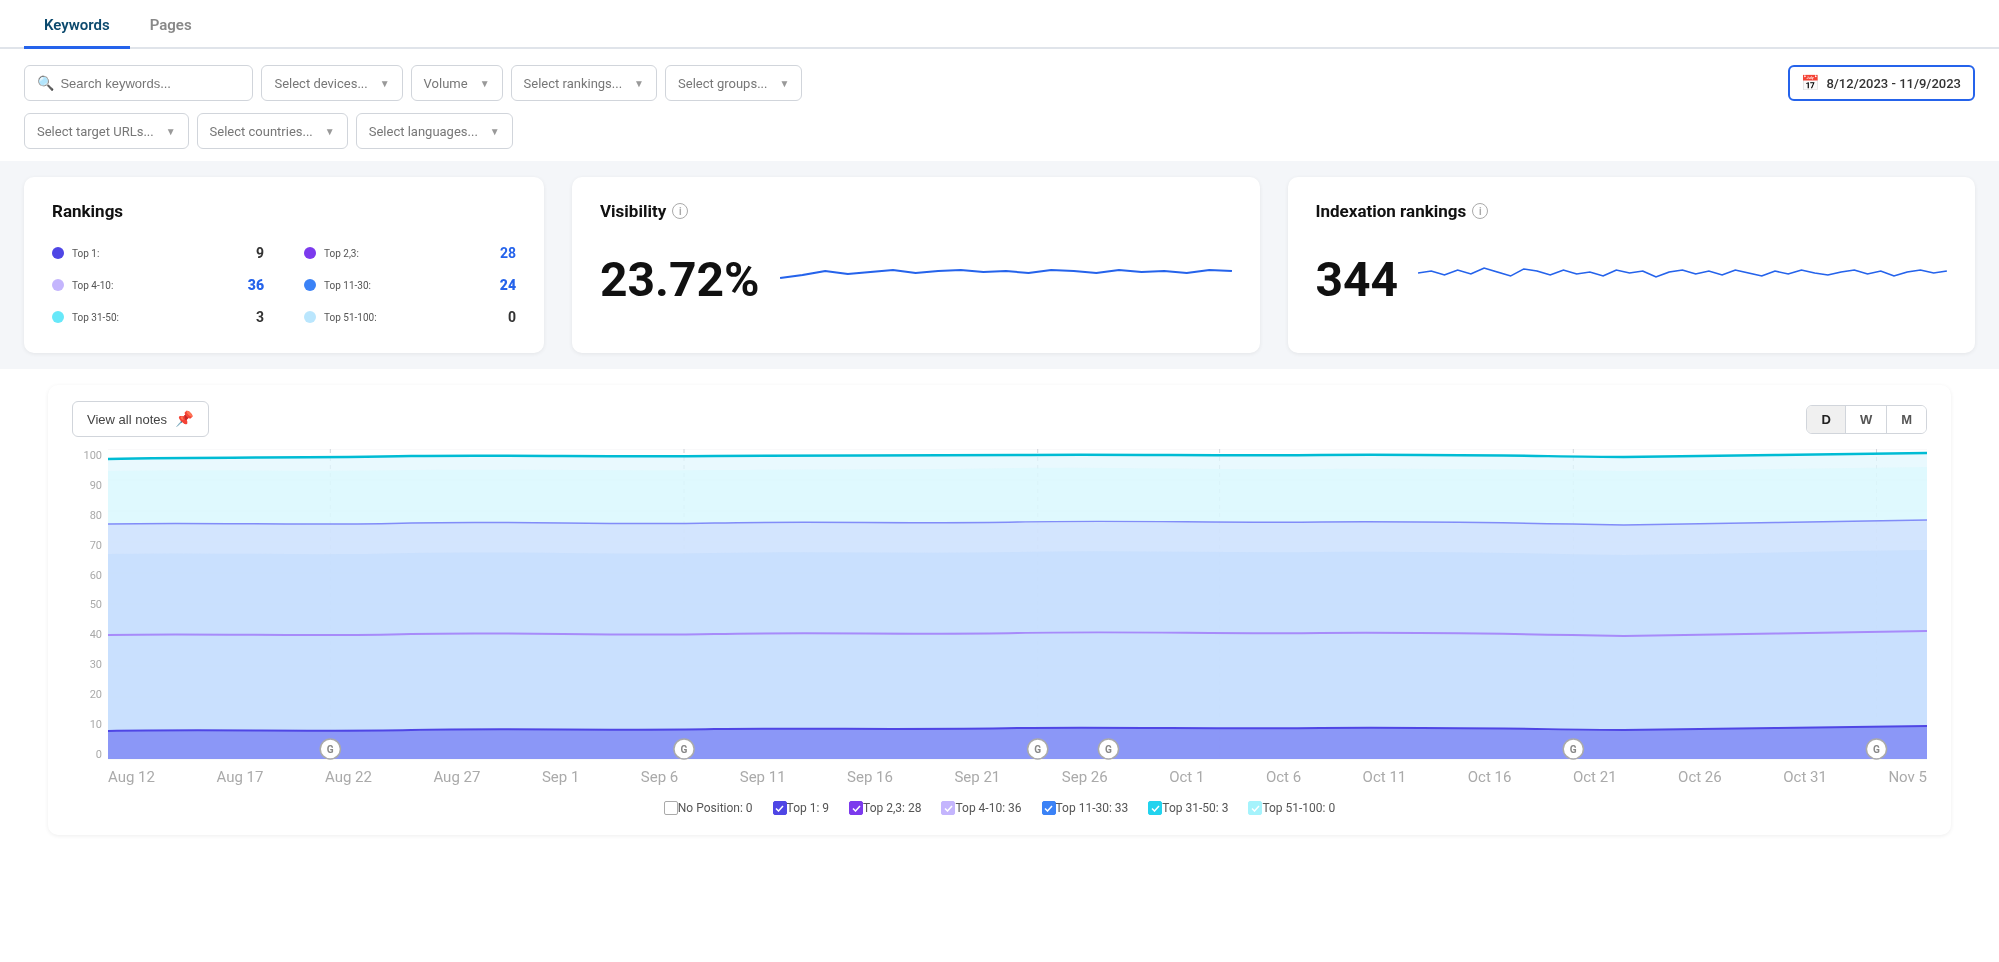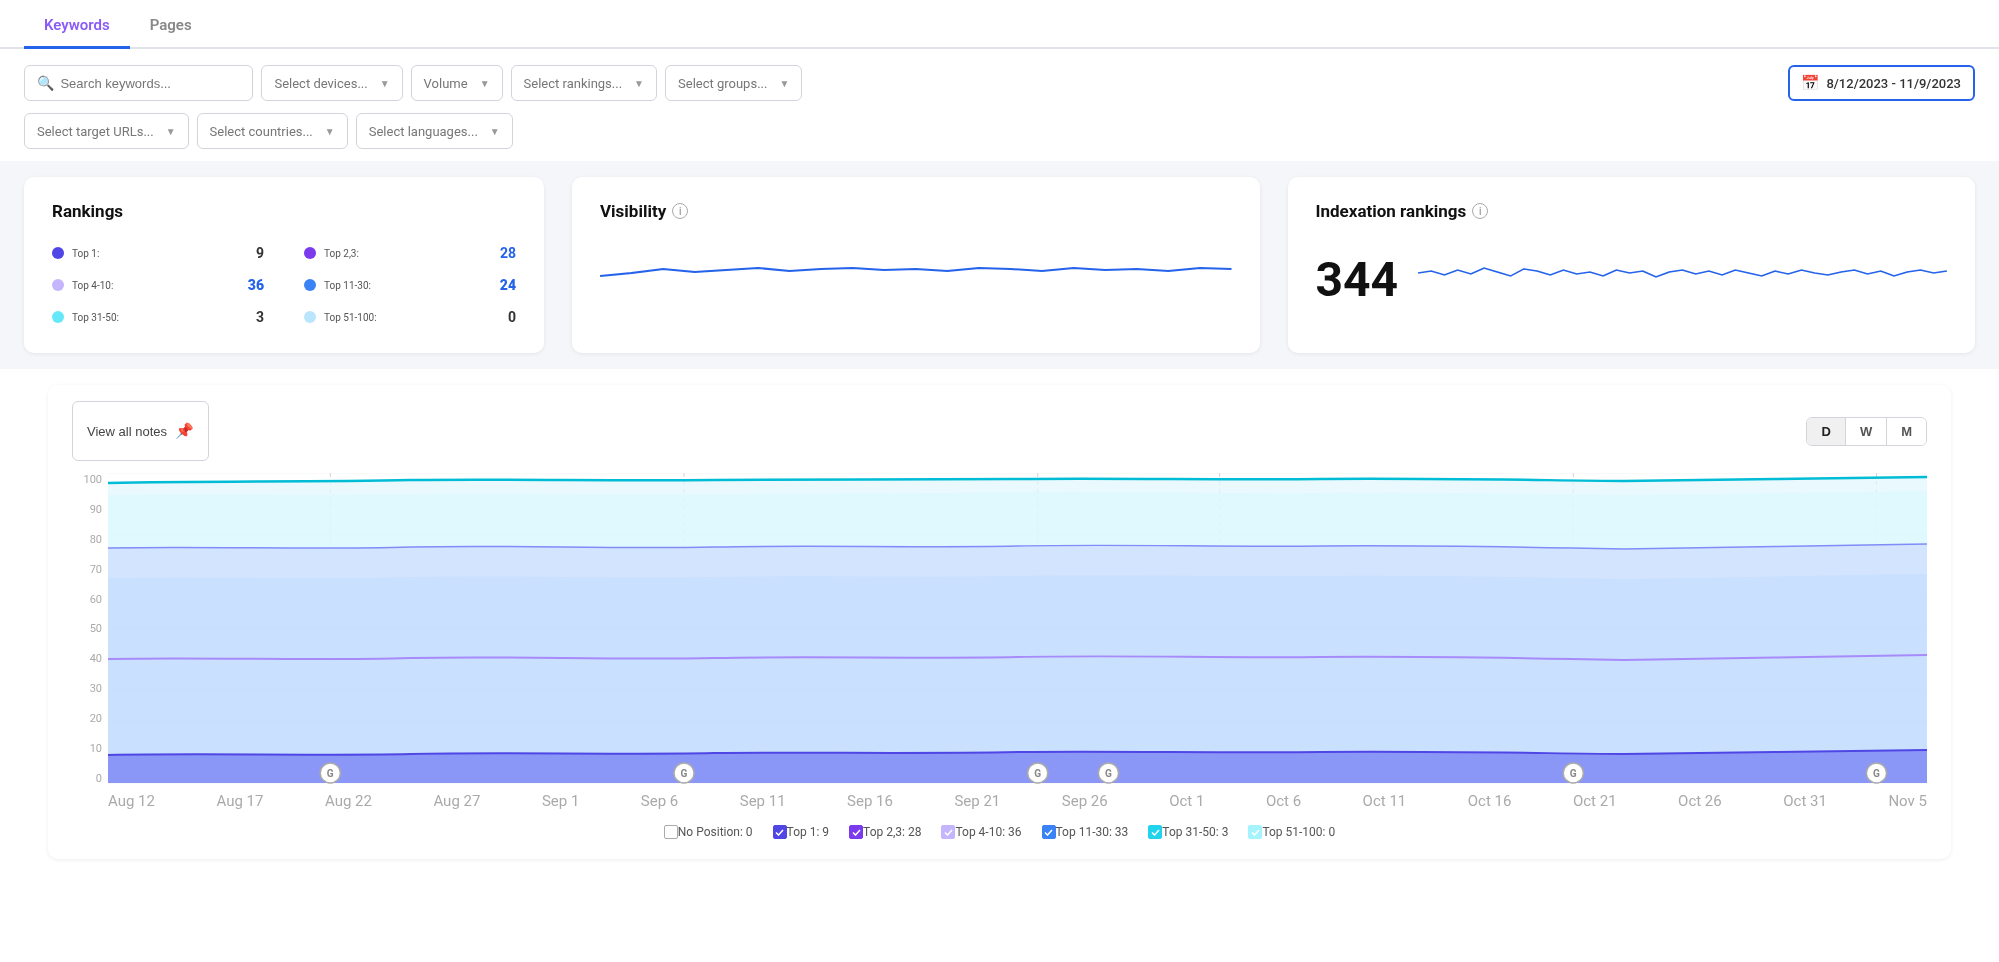"Keywords" .tab.active { color: #8b5cf6 -> #0c4a6e }
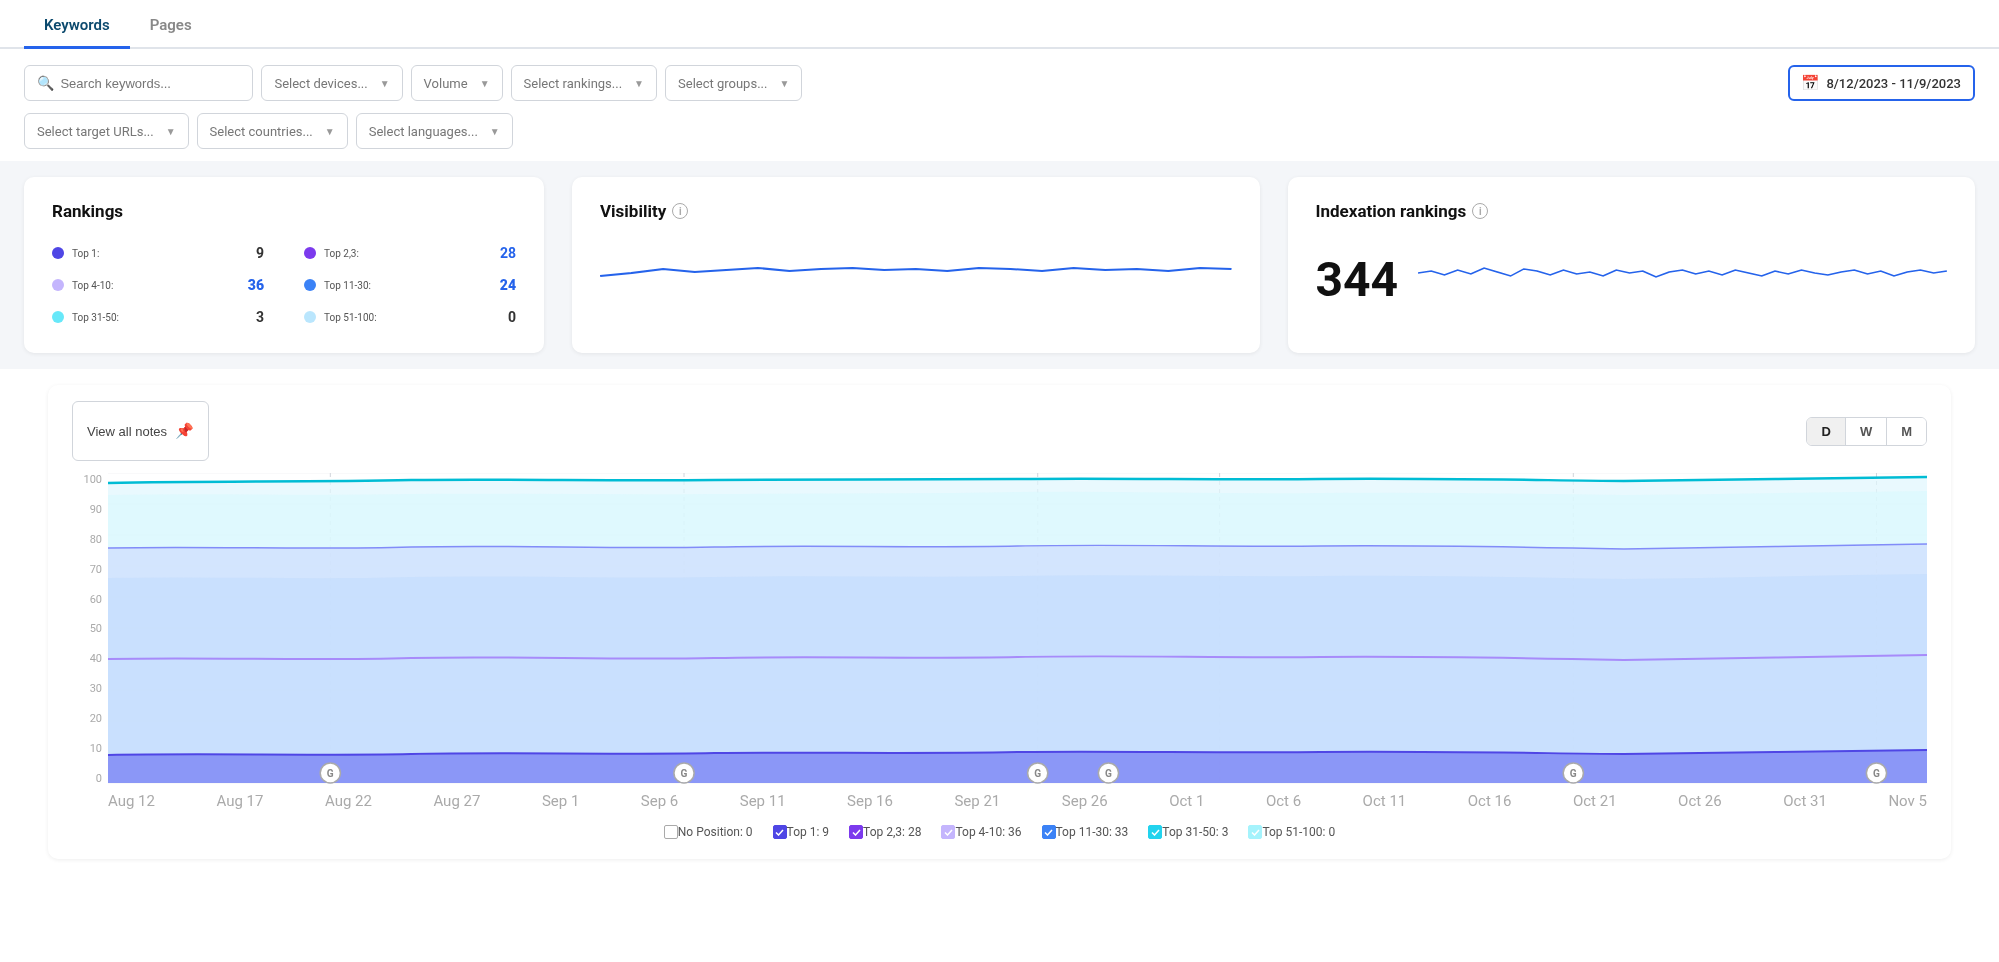"23.72%" div.big-number { html: none -> <div>23.72%</div> }
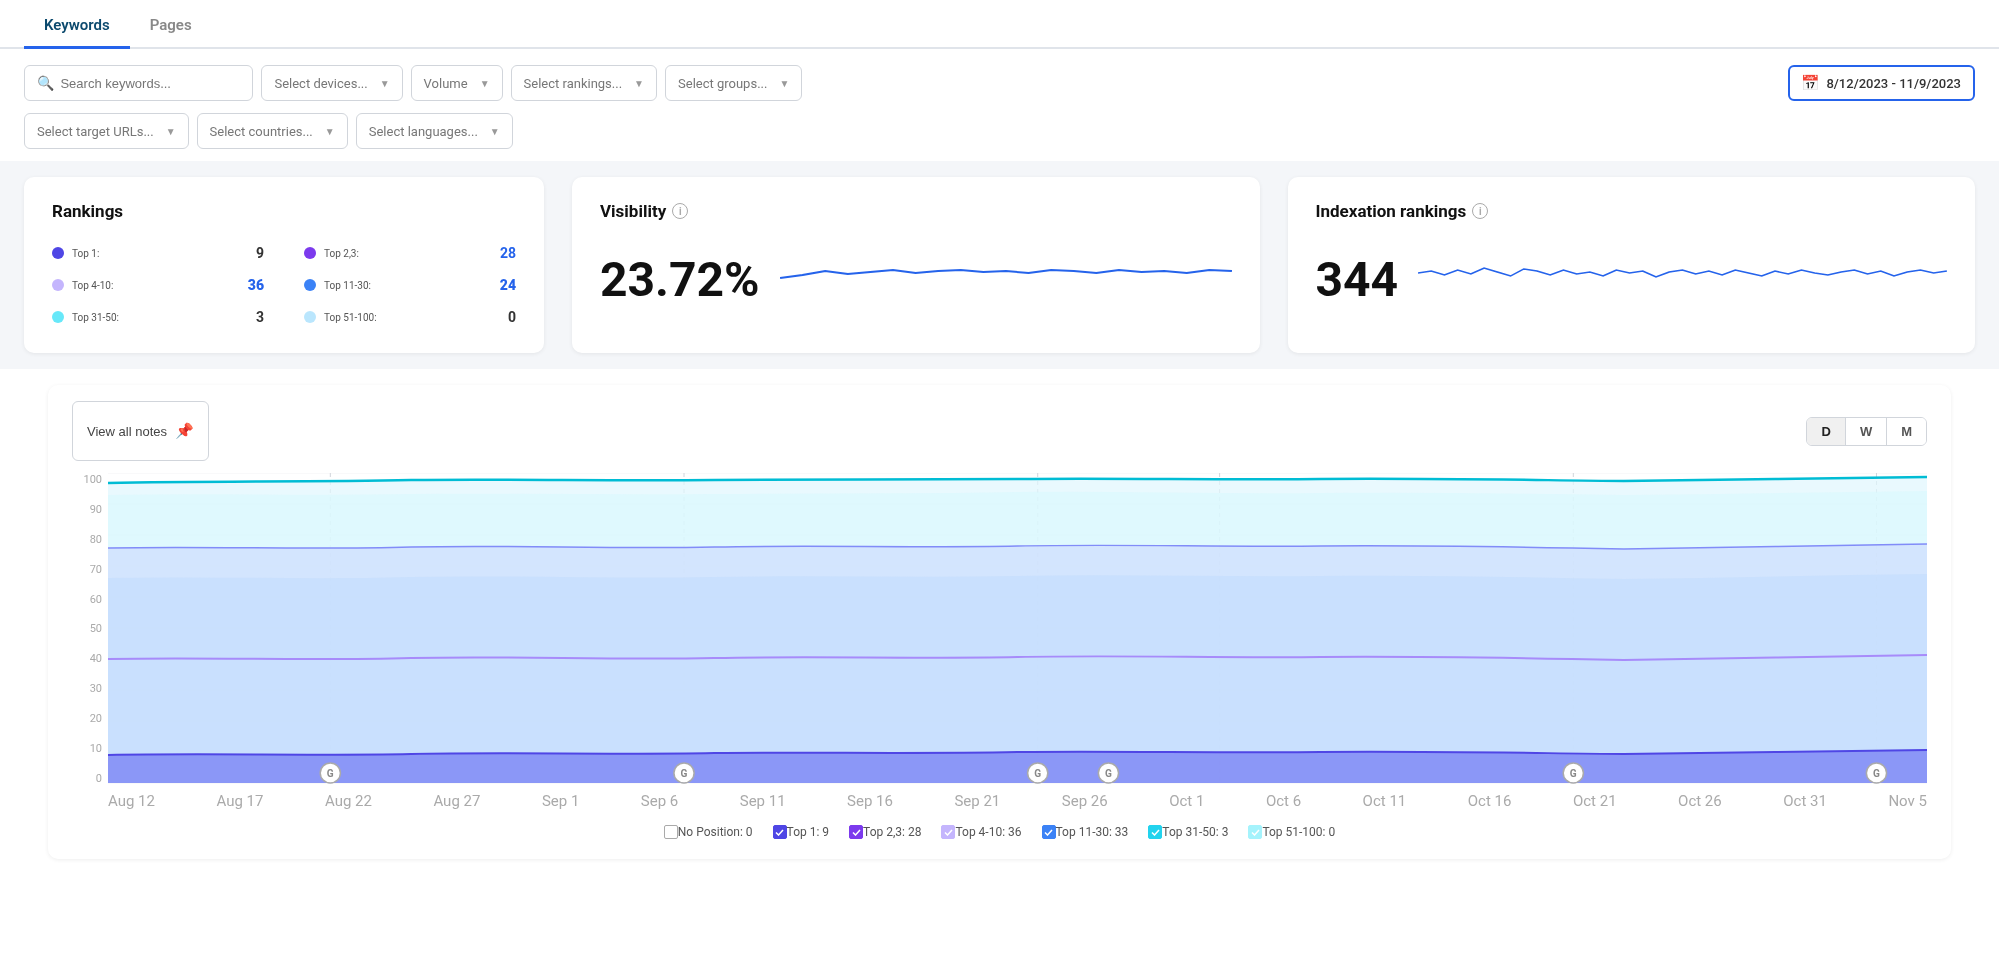"View all notes" .view-notes-btn { padding: 20px 14px -> 8px 14px }
